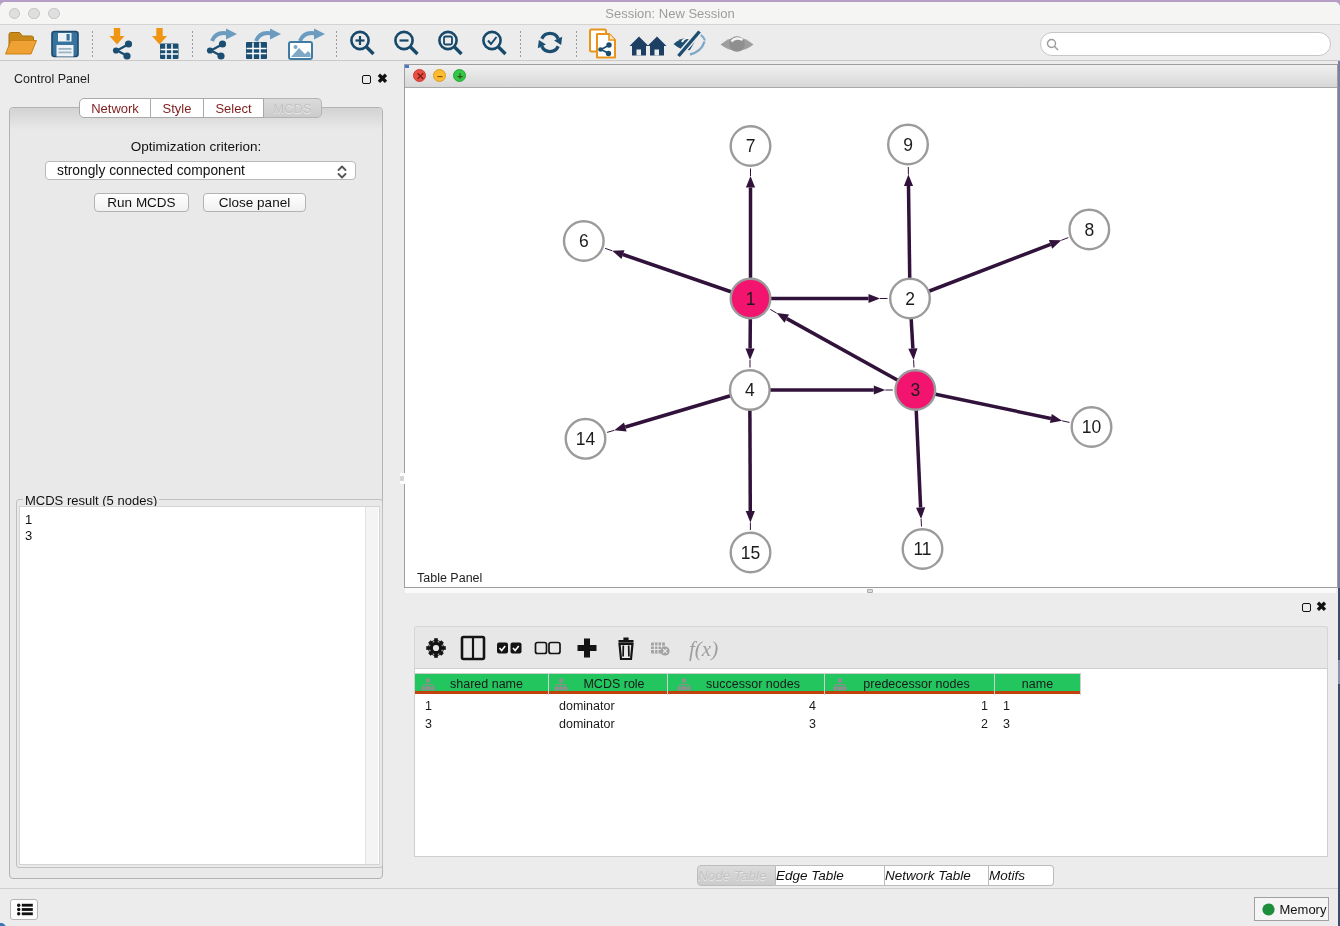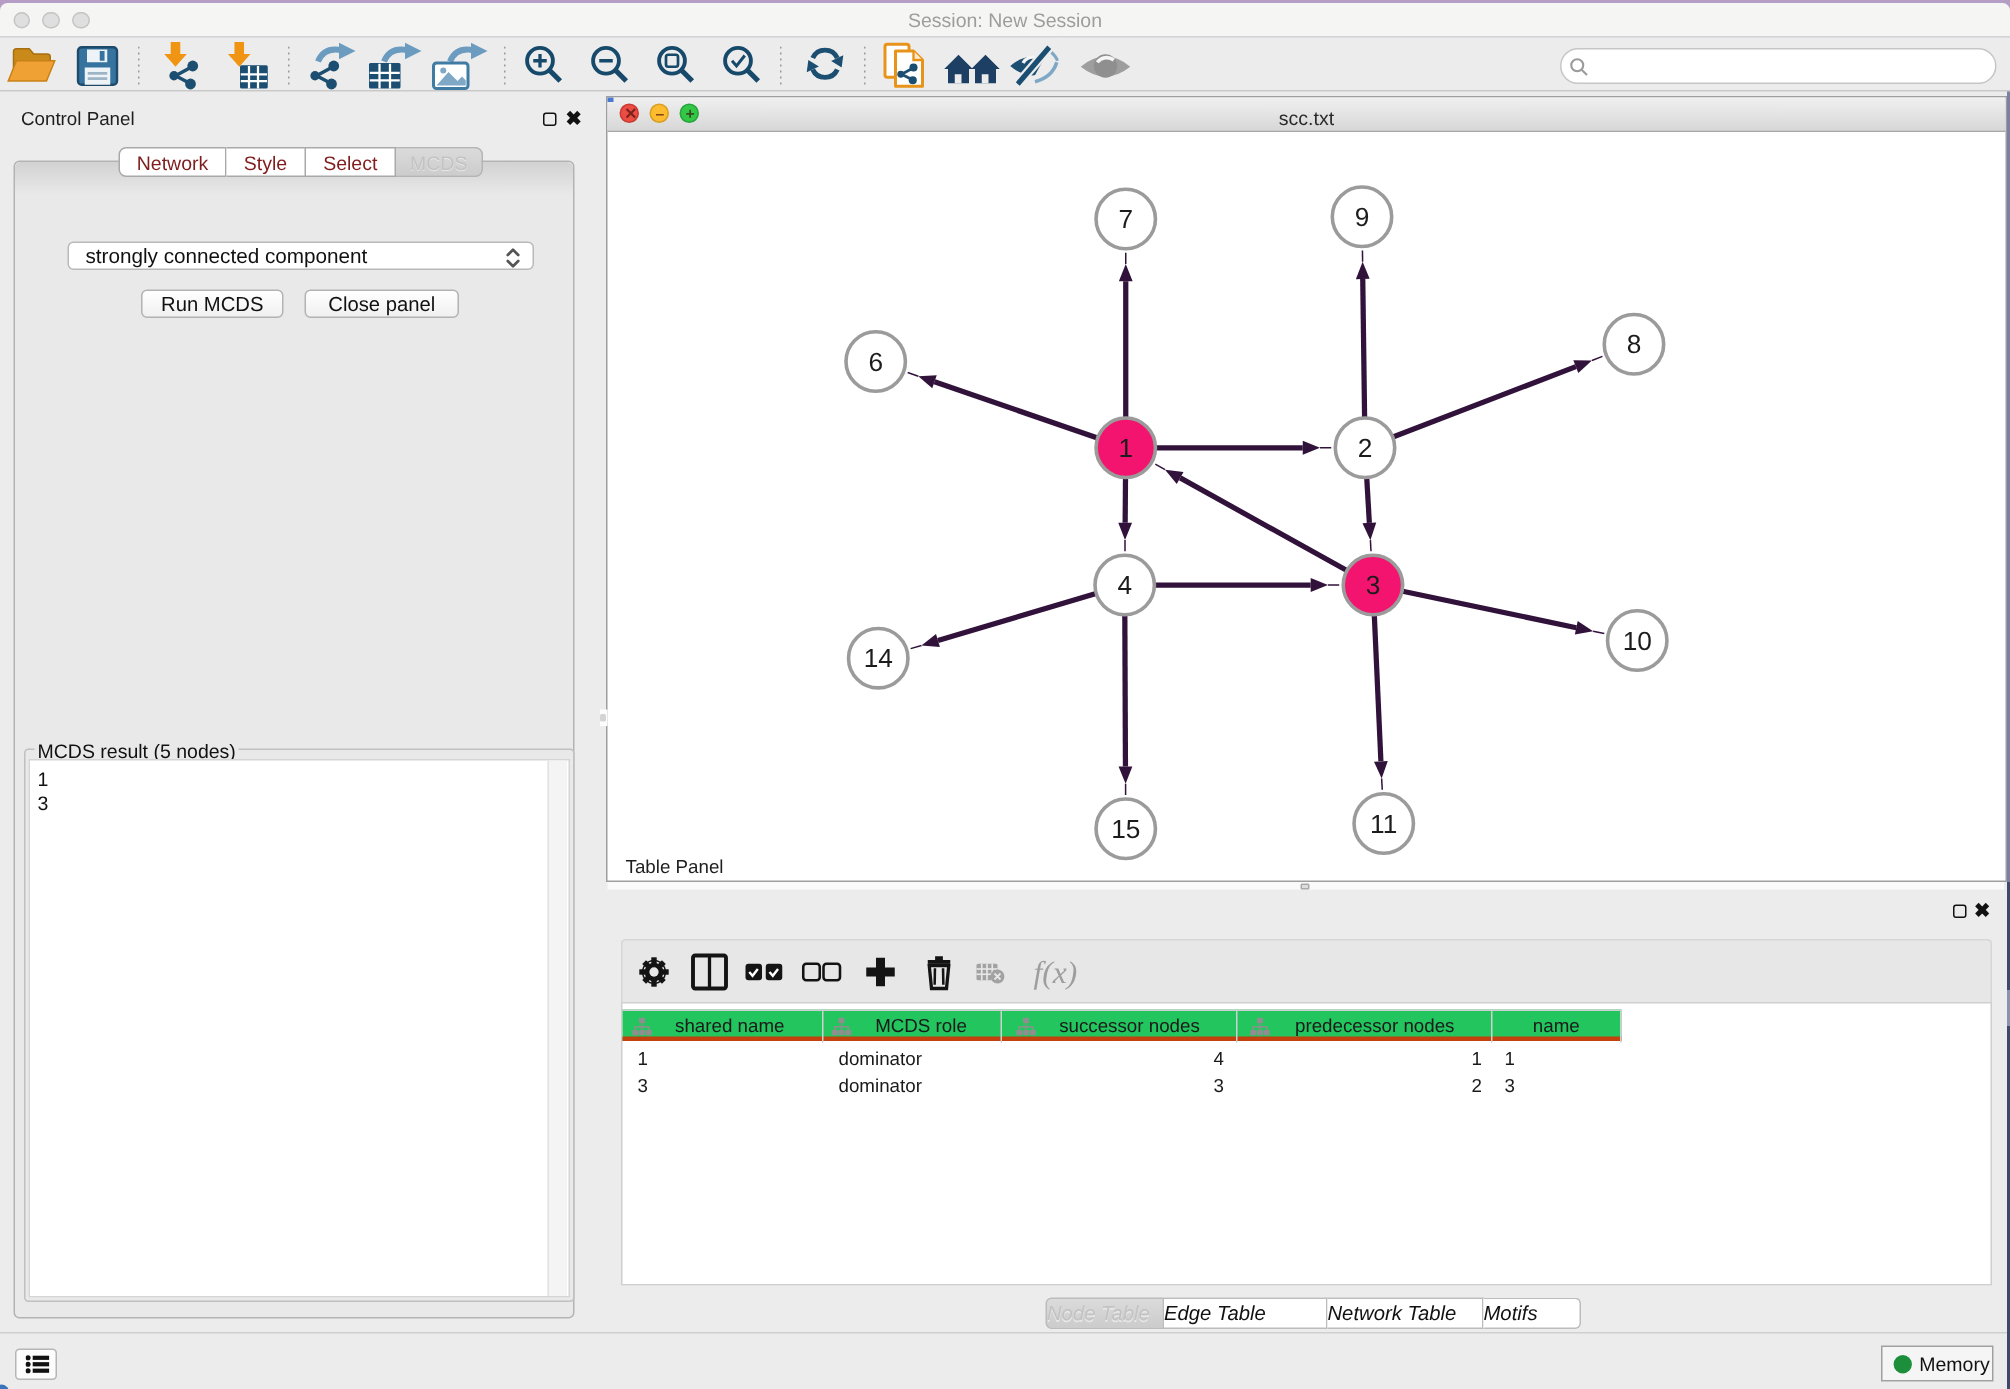"scc.txt" div.abs { html: <div>scc.txt</div> -> none }
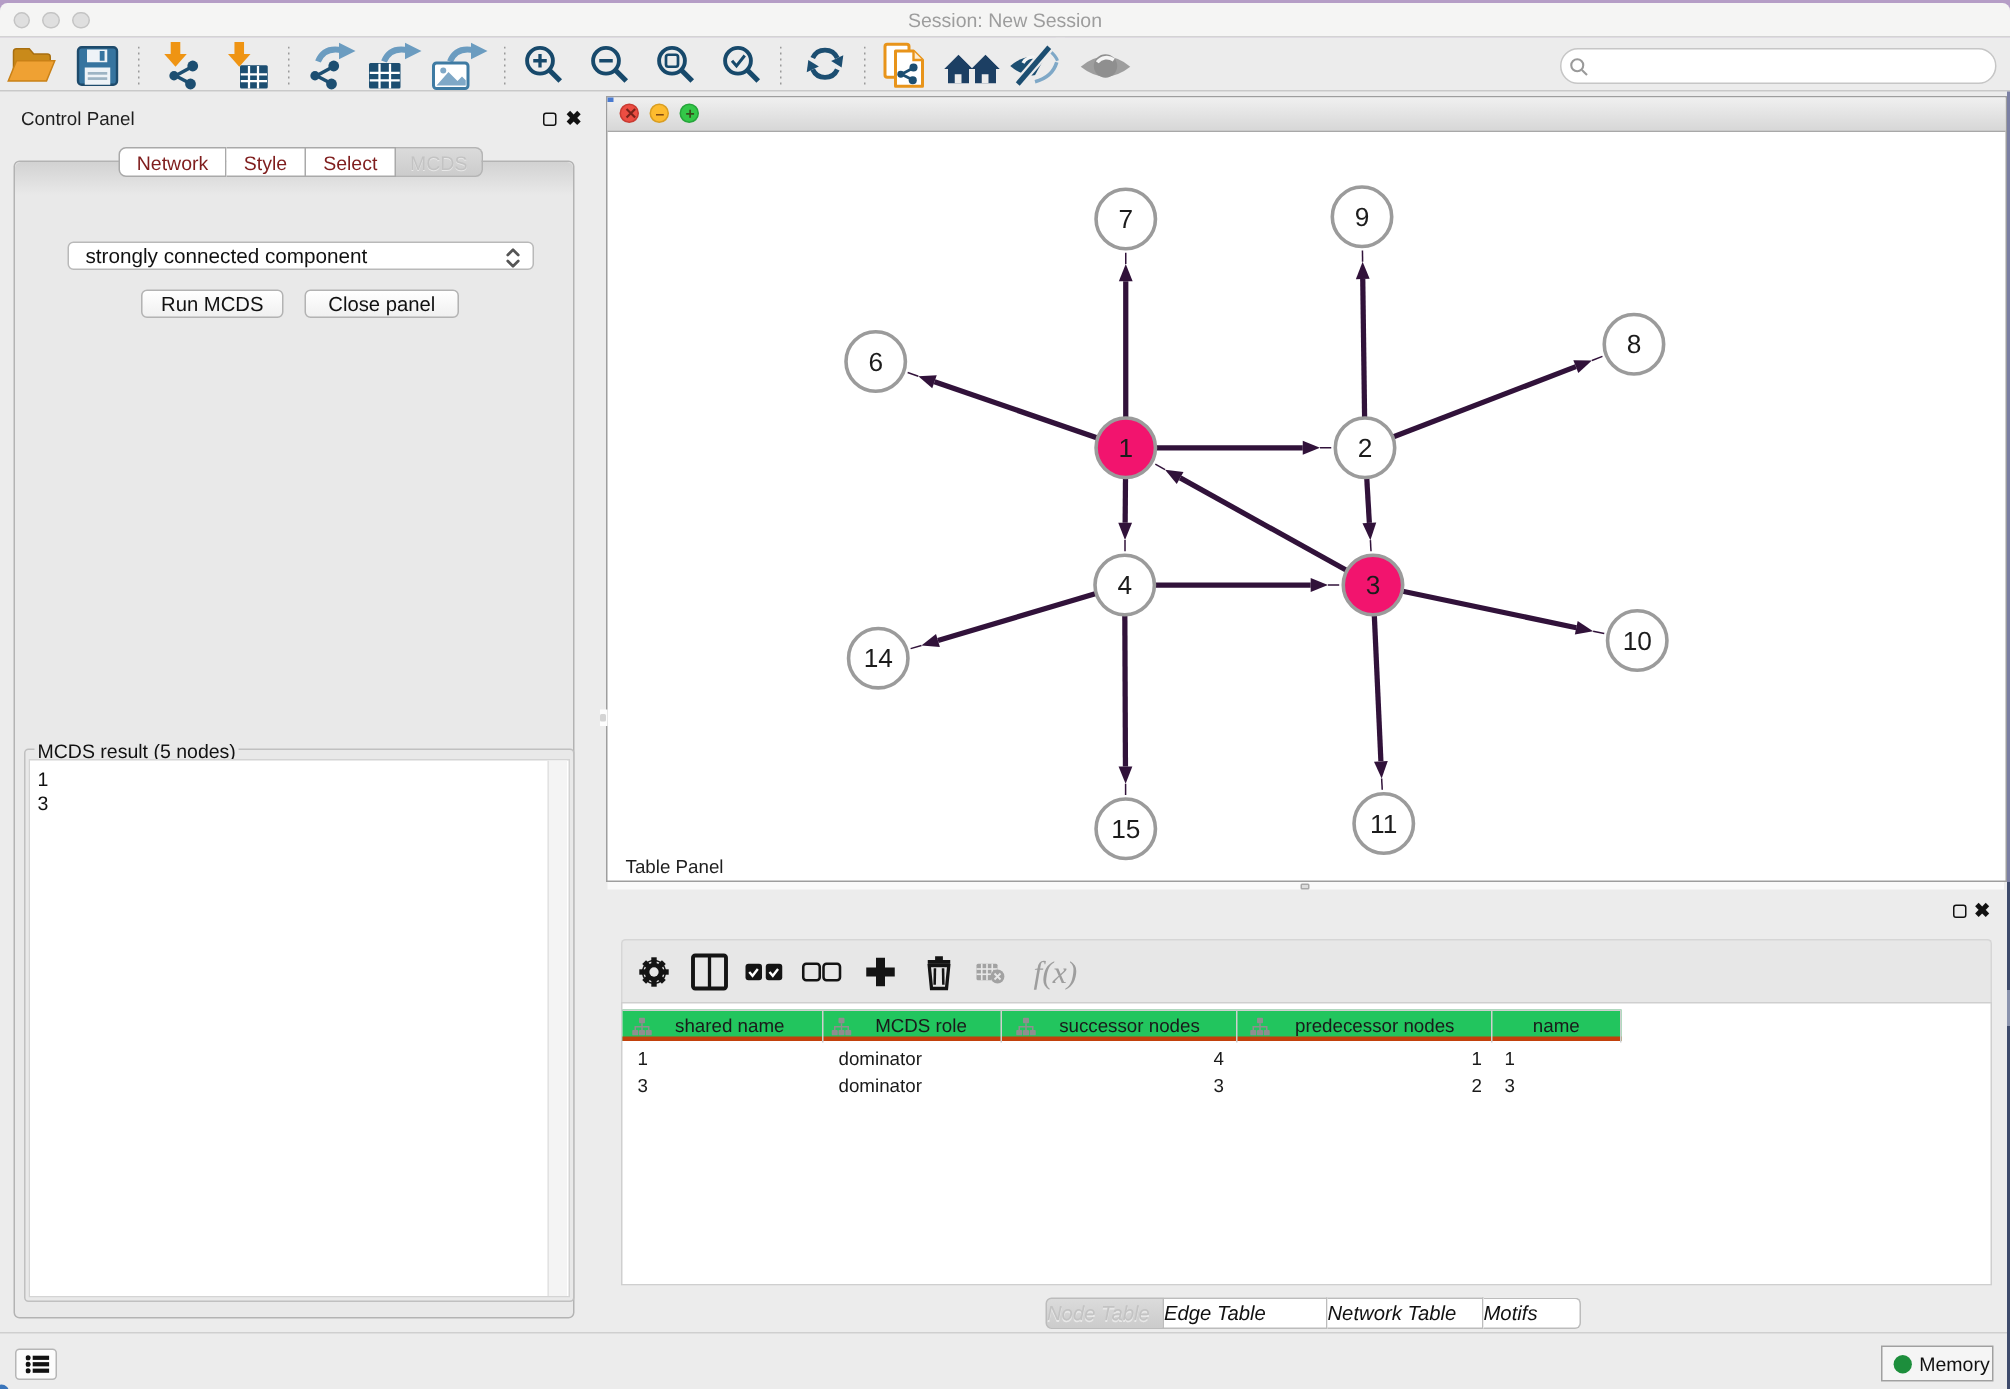"Optimization criterion:" div.abs { html: none -> <div>Optimization criterion:</div> }
